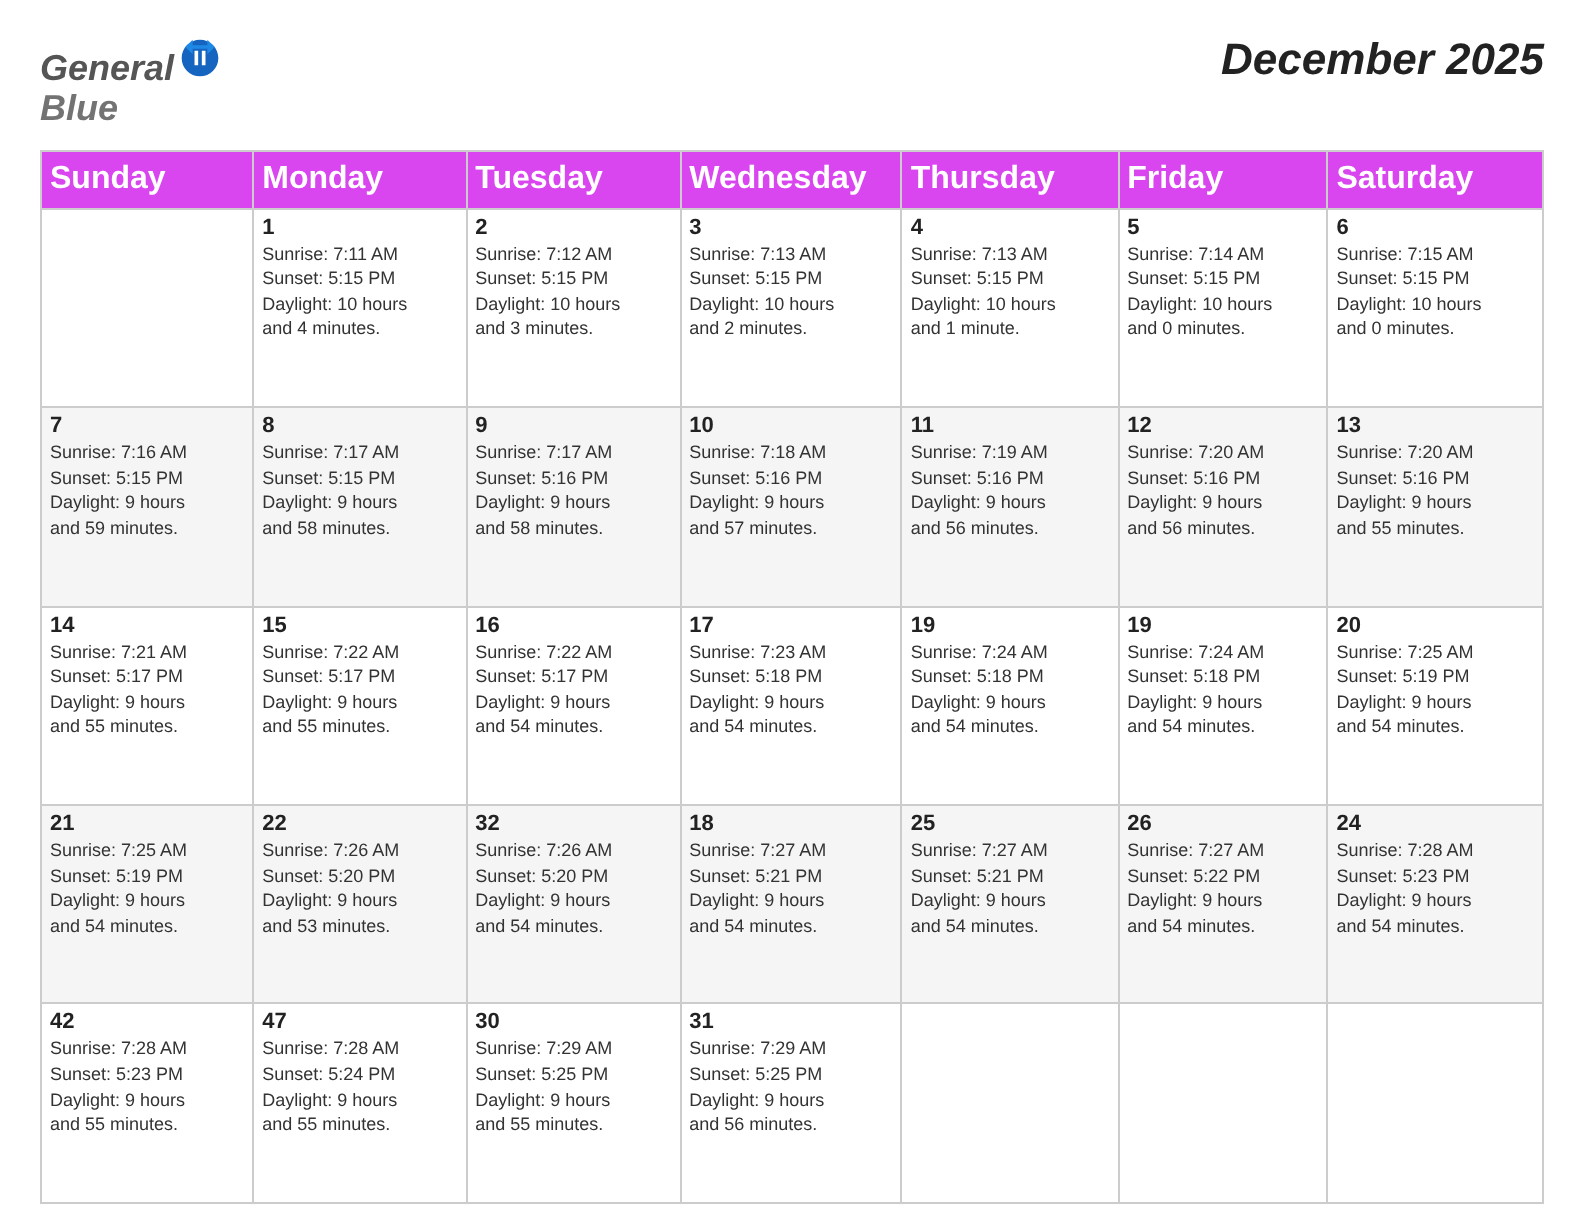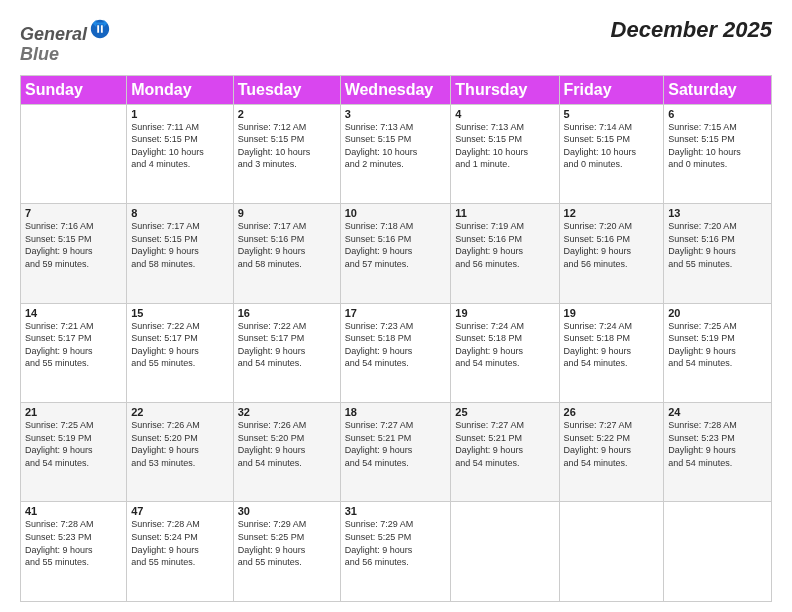"41" span.day-number { text: 41 -> 42 }
